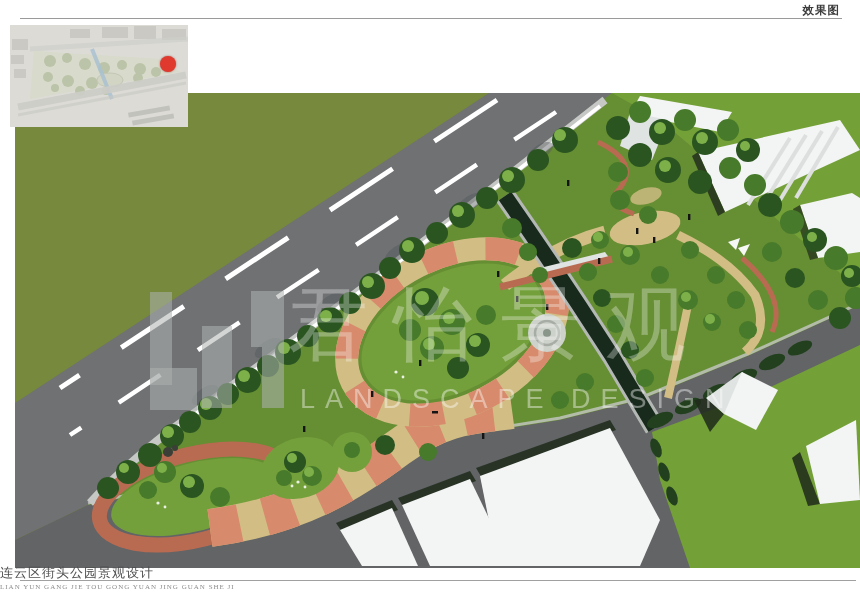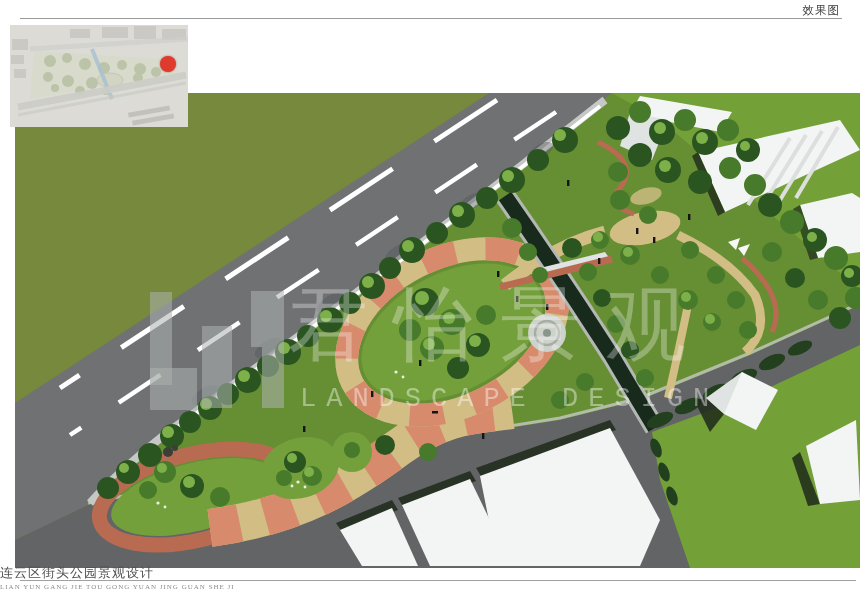"效果图" .hdr-label { font-weight: none -> bold }
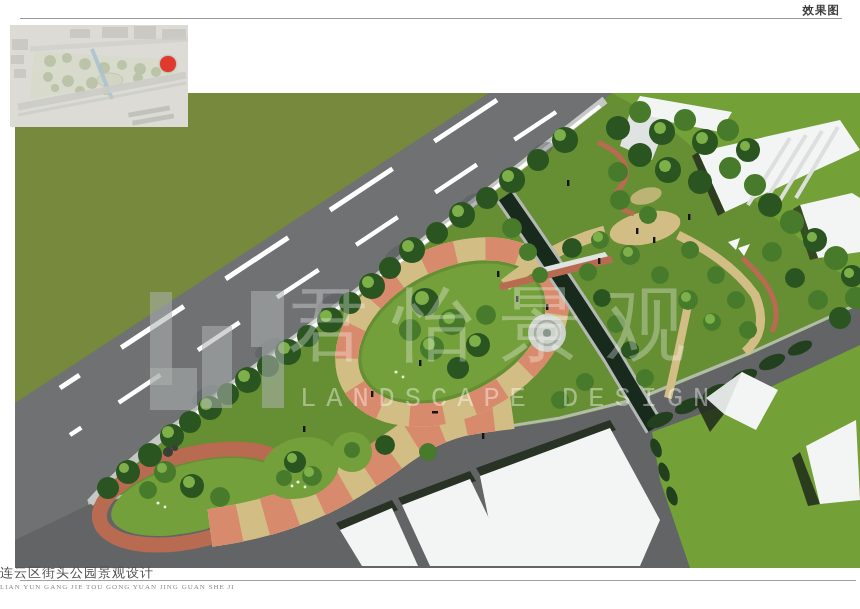"LANDSCAPE DESIGN" .wm-en { font-family: Liberation Mono, monospace -> Liberation Sans, sans-serif }
